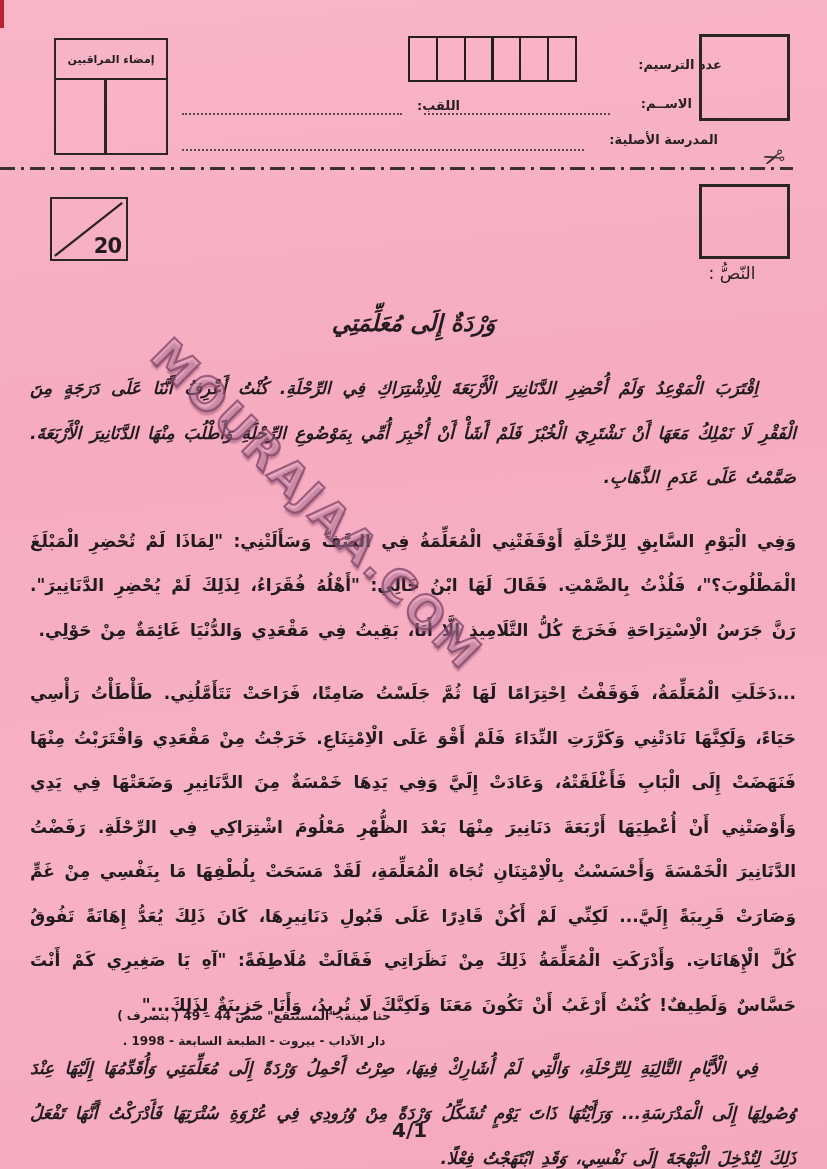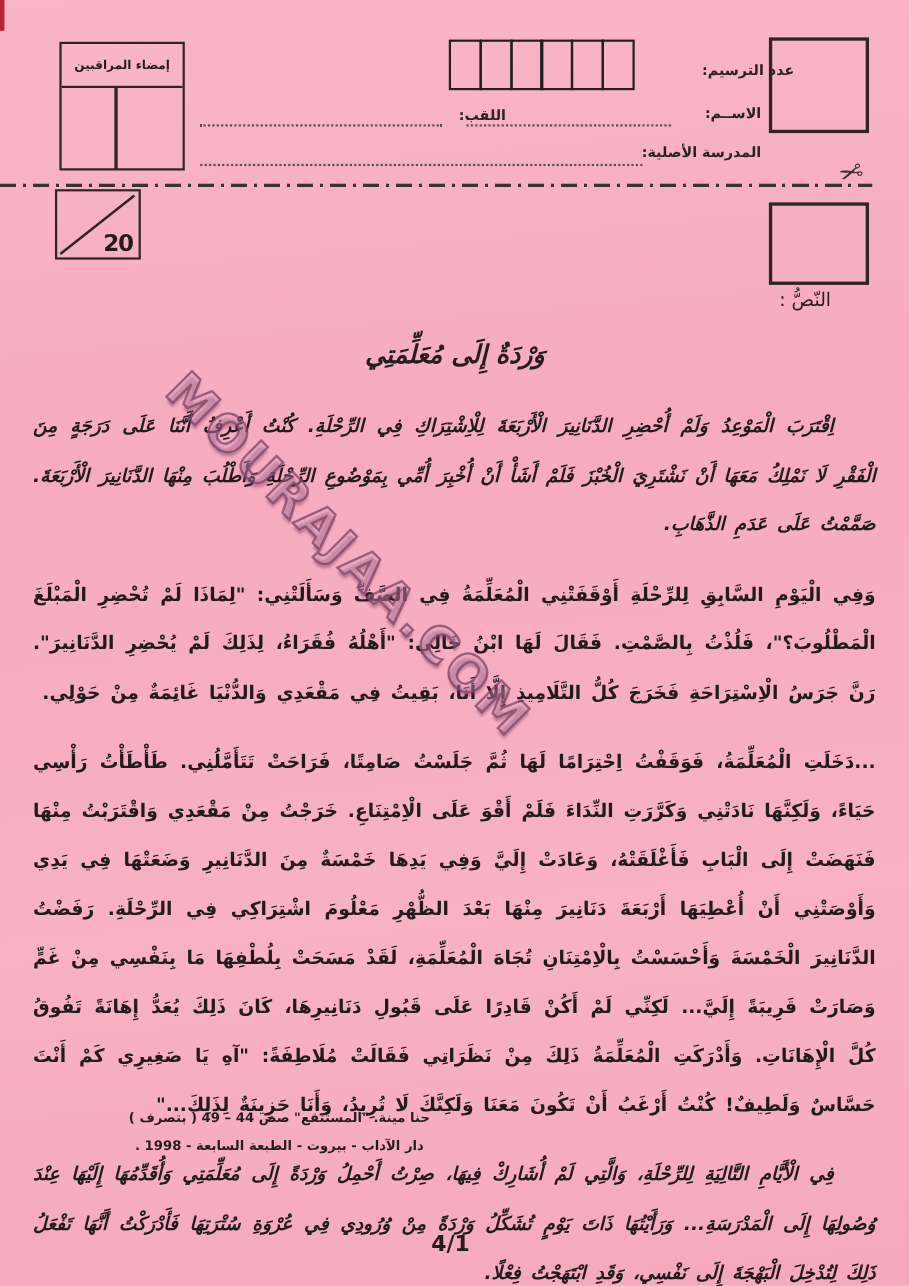"المدرسة الأصلية:" #school-label { left: 590px -> 616px }
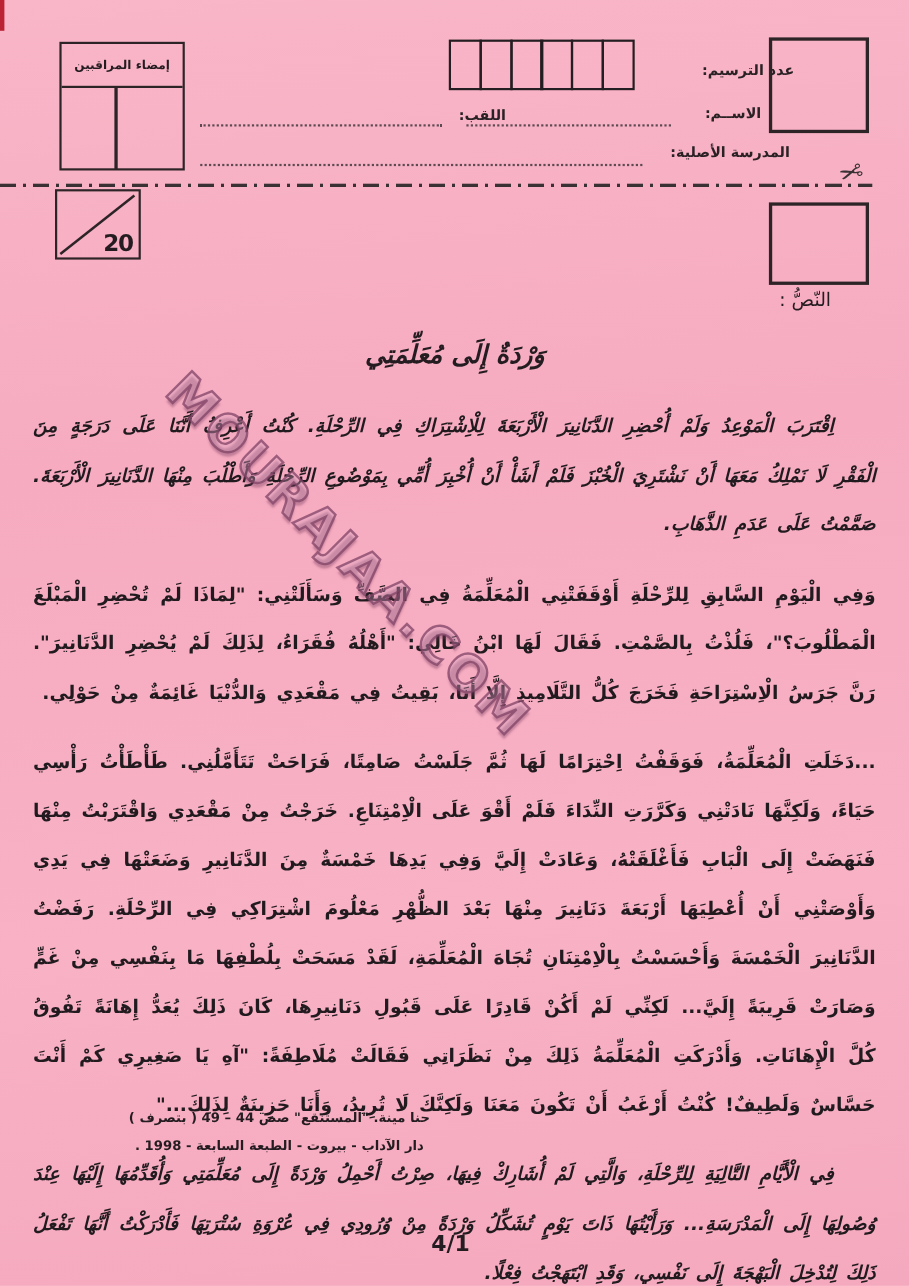"20" #score-box { top: 172px -> 197px }
